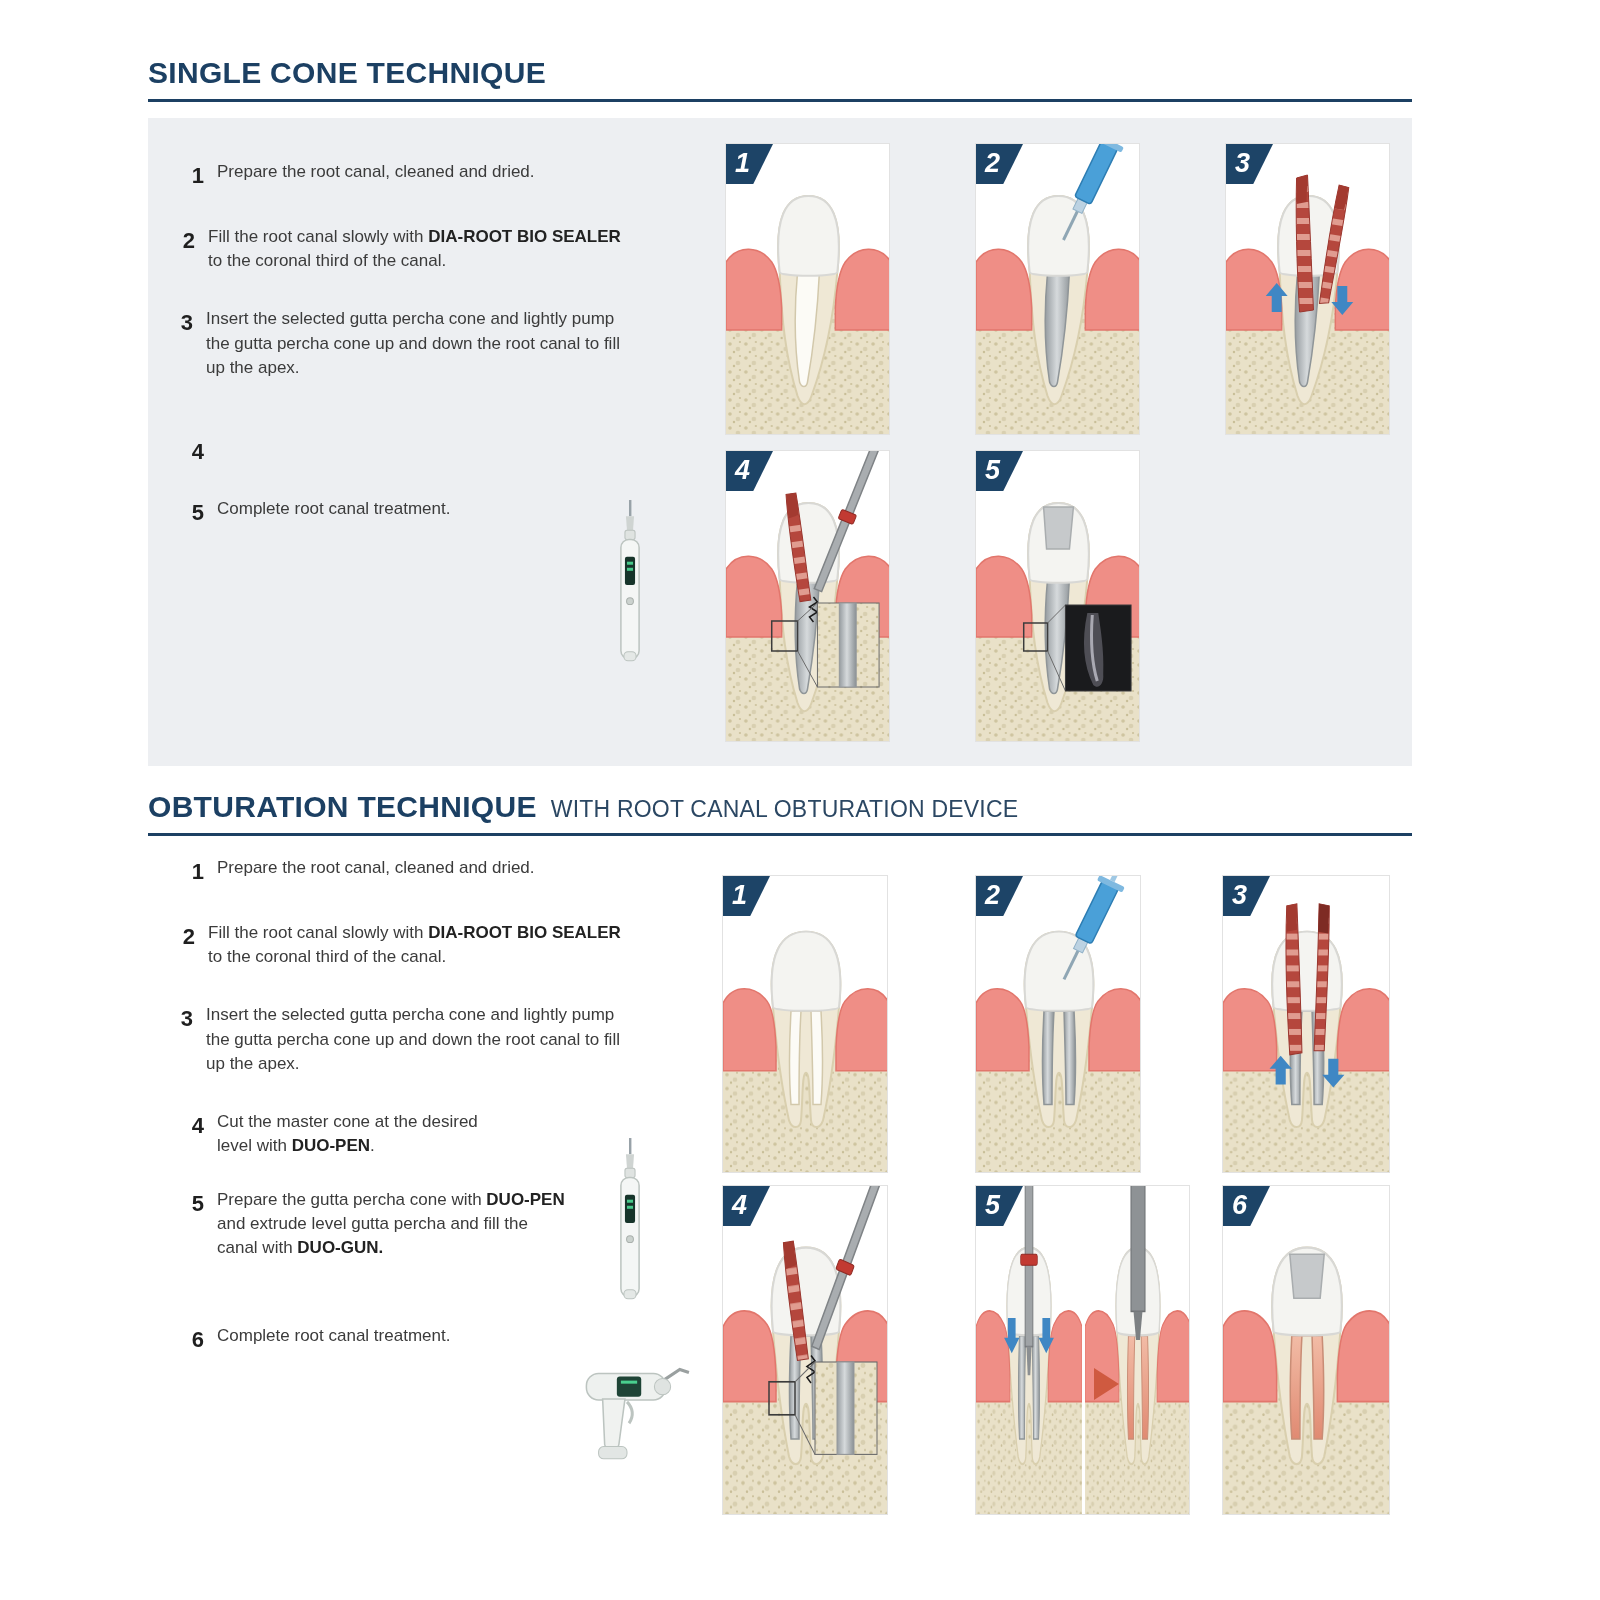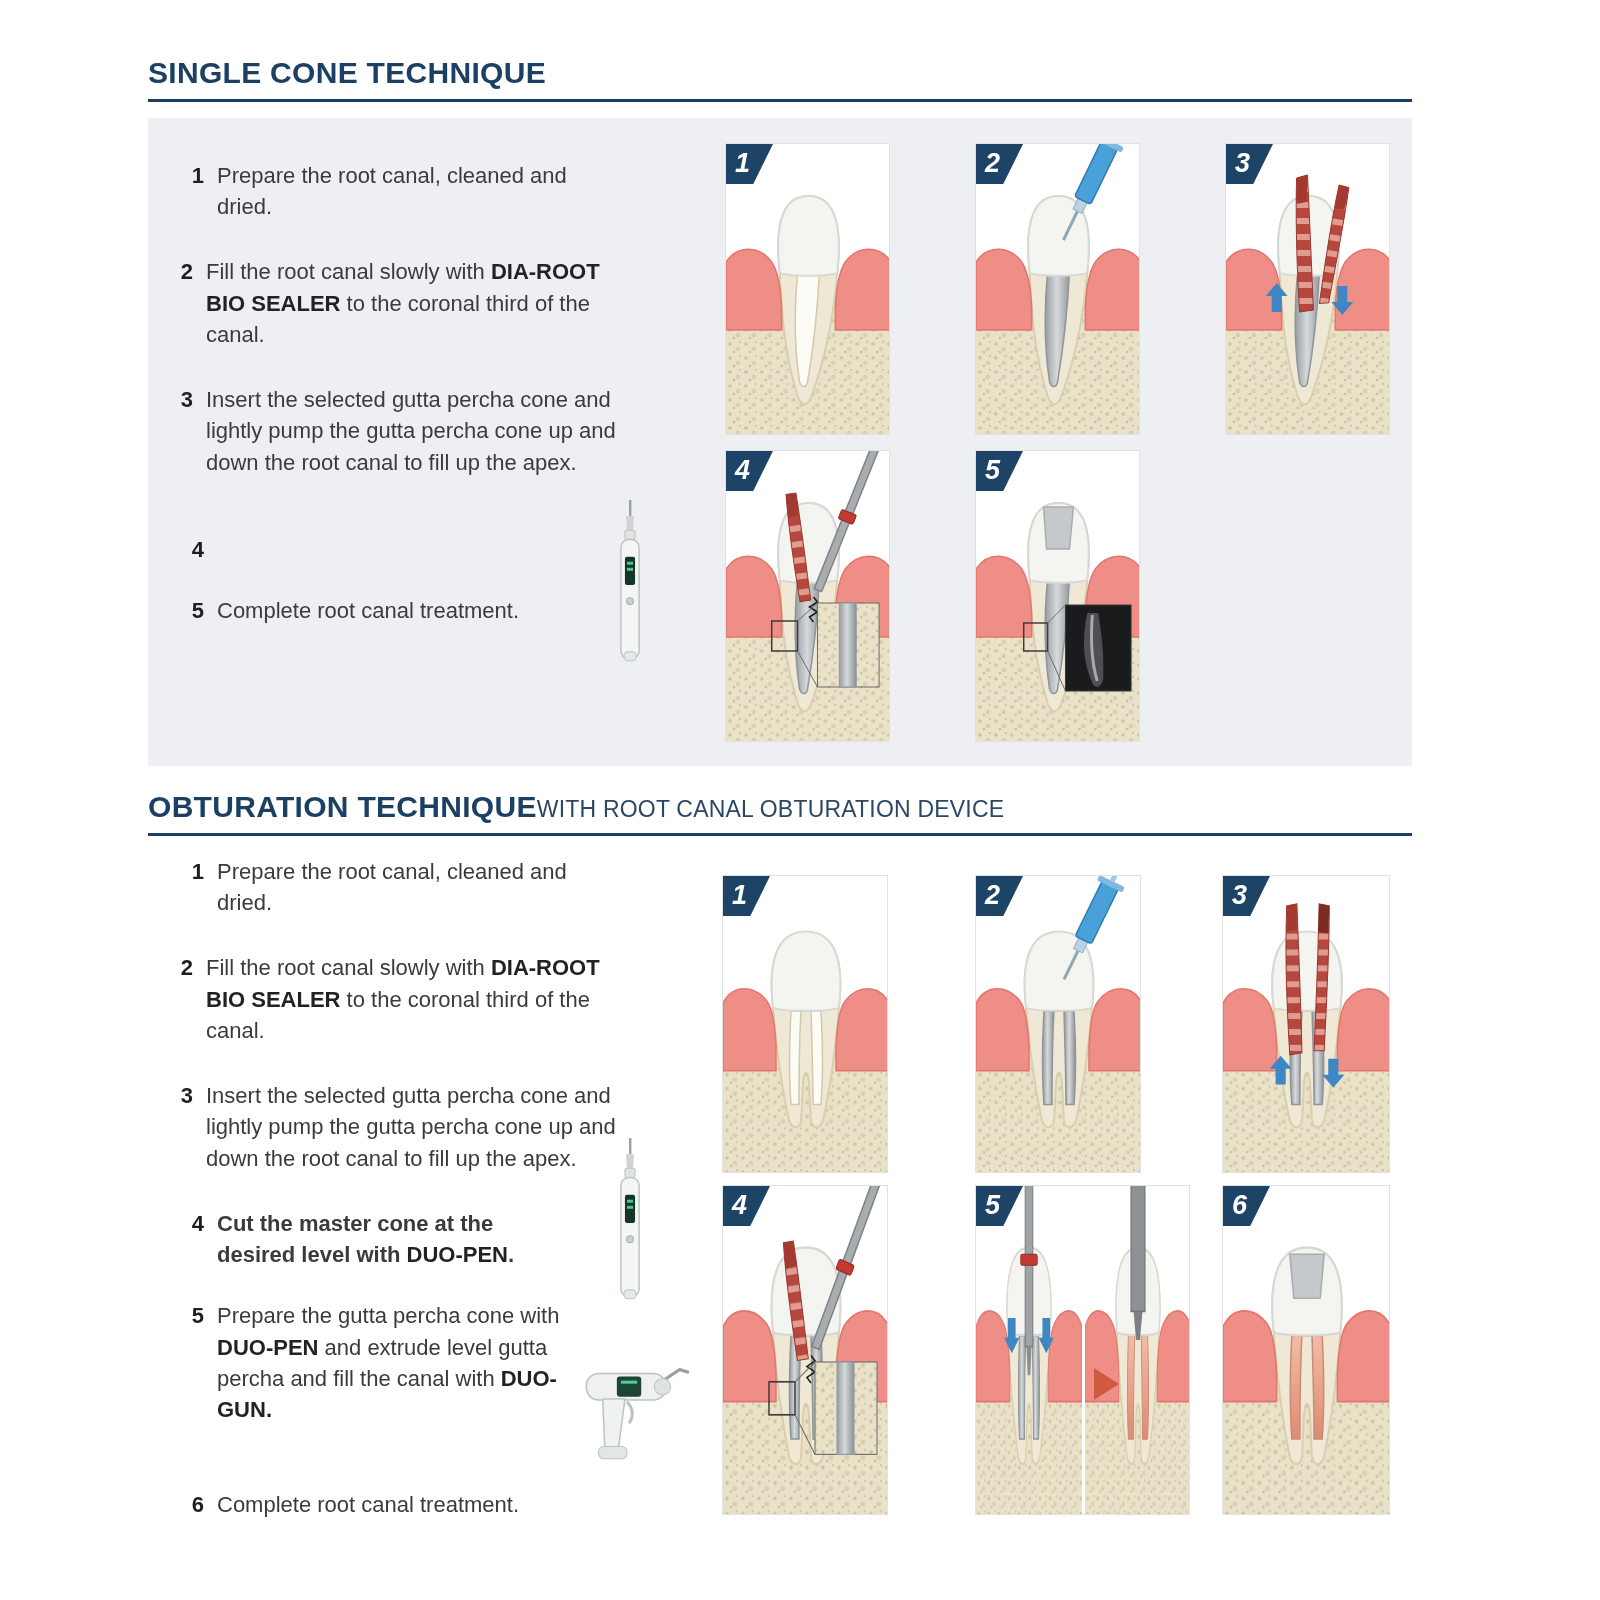"Prepare the root canal, cleaned" .step-text { font-size: 22px -> 17px }
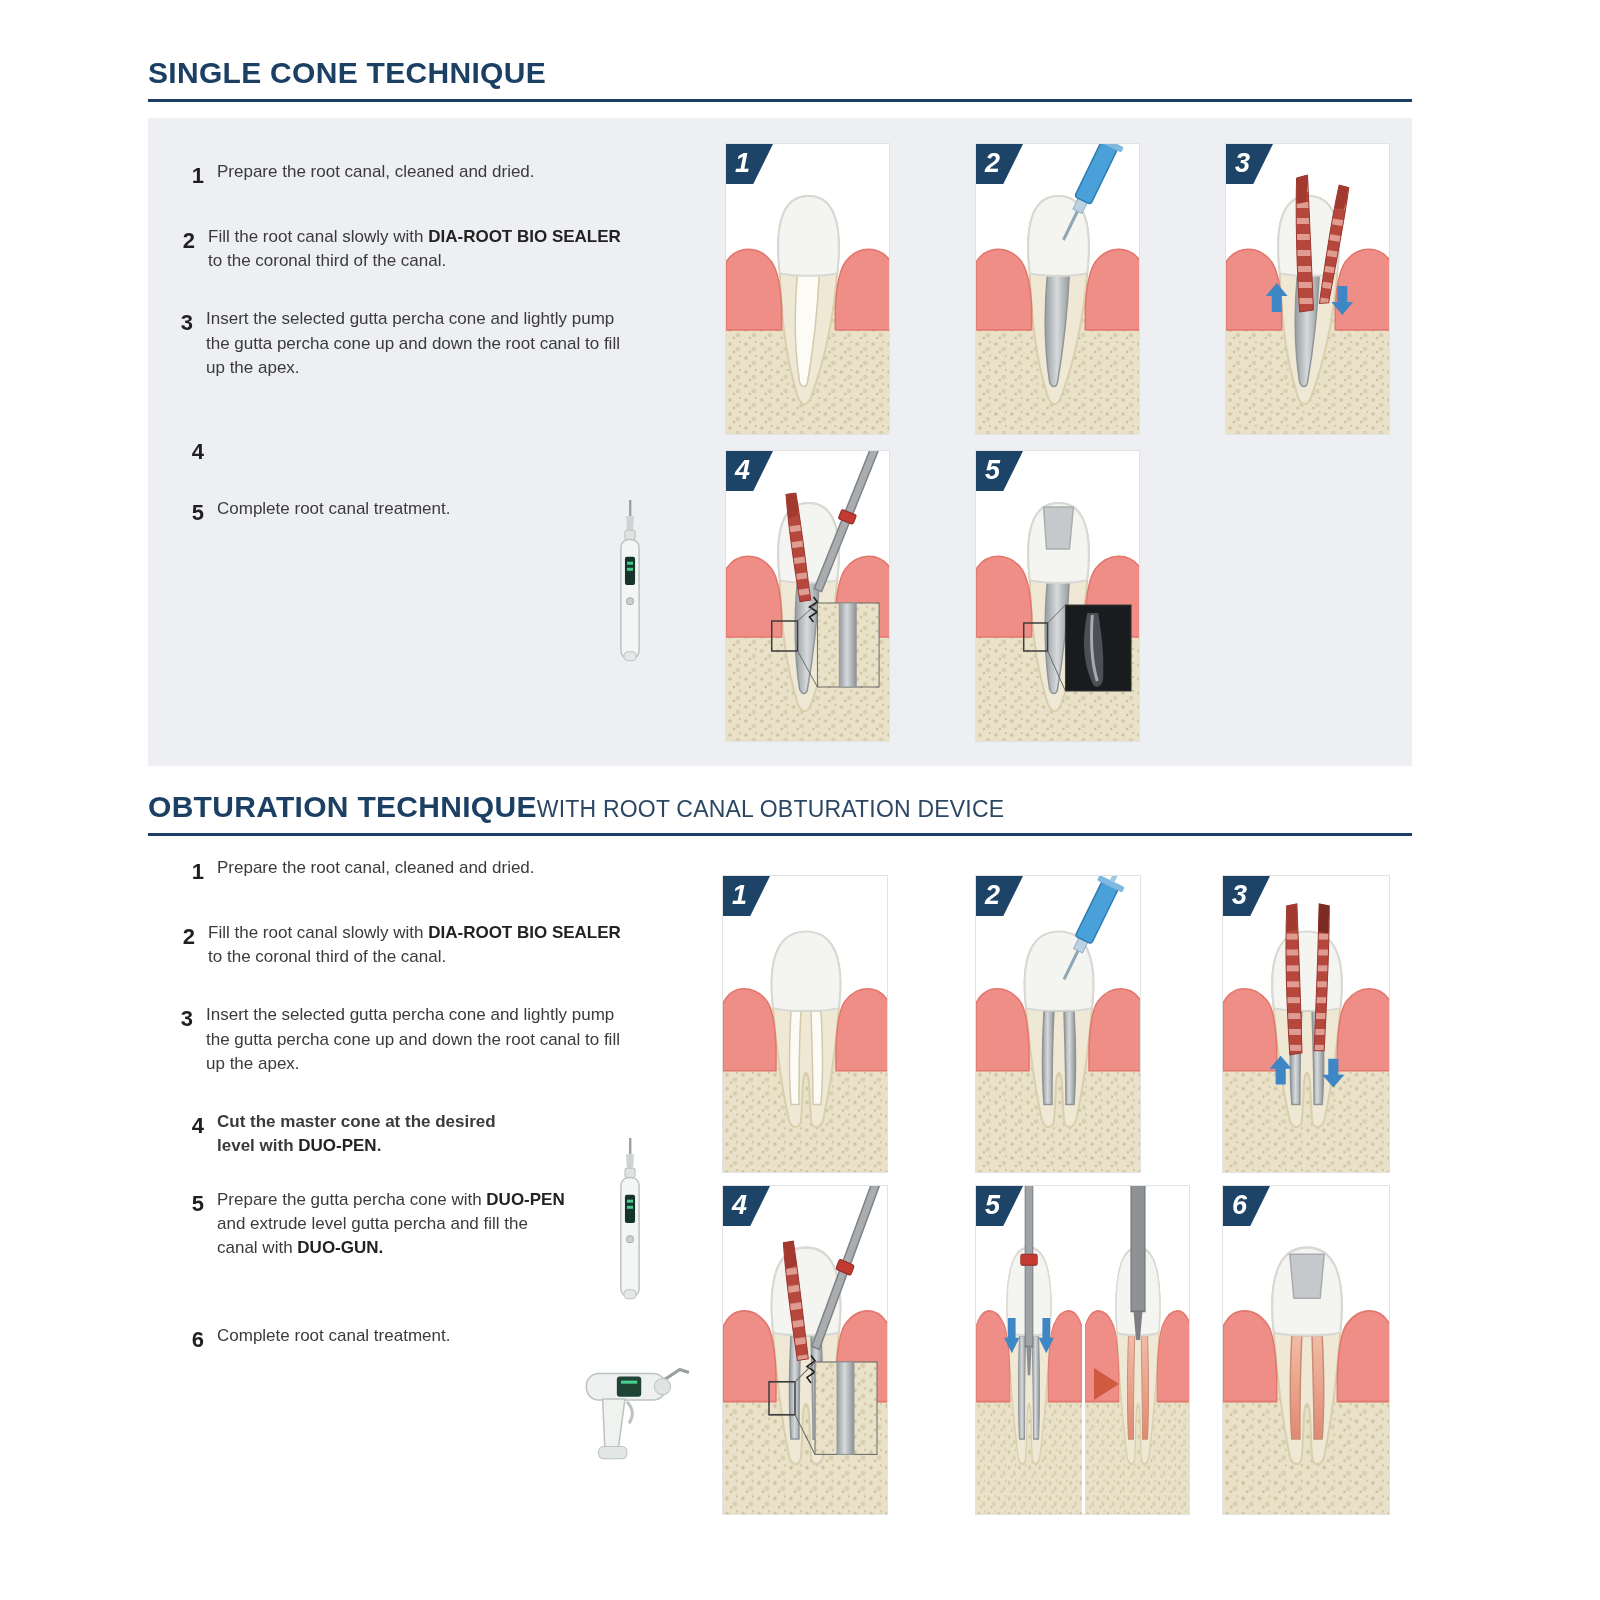"WITH ROOT CANAL OBTURATION DEVICE" .subtitle { margin-left: none -> 14px }
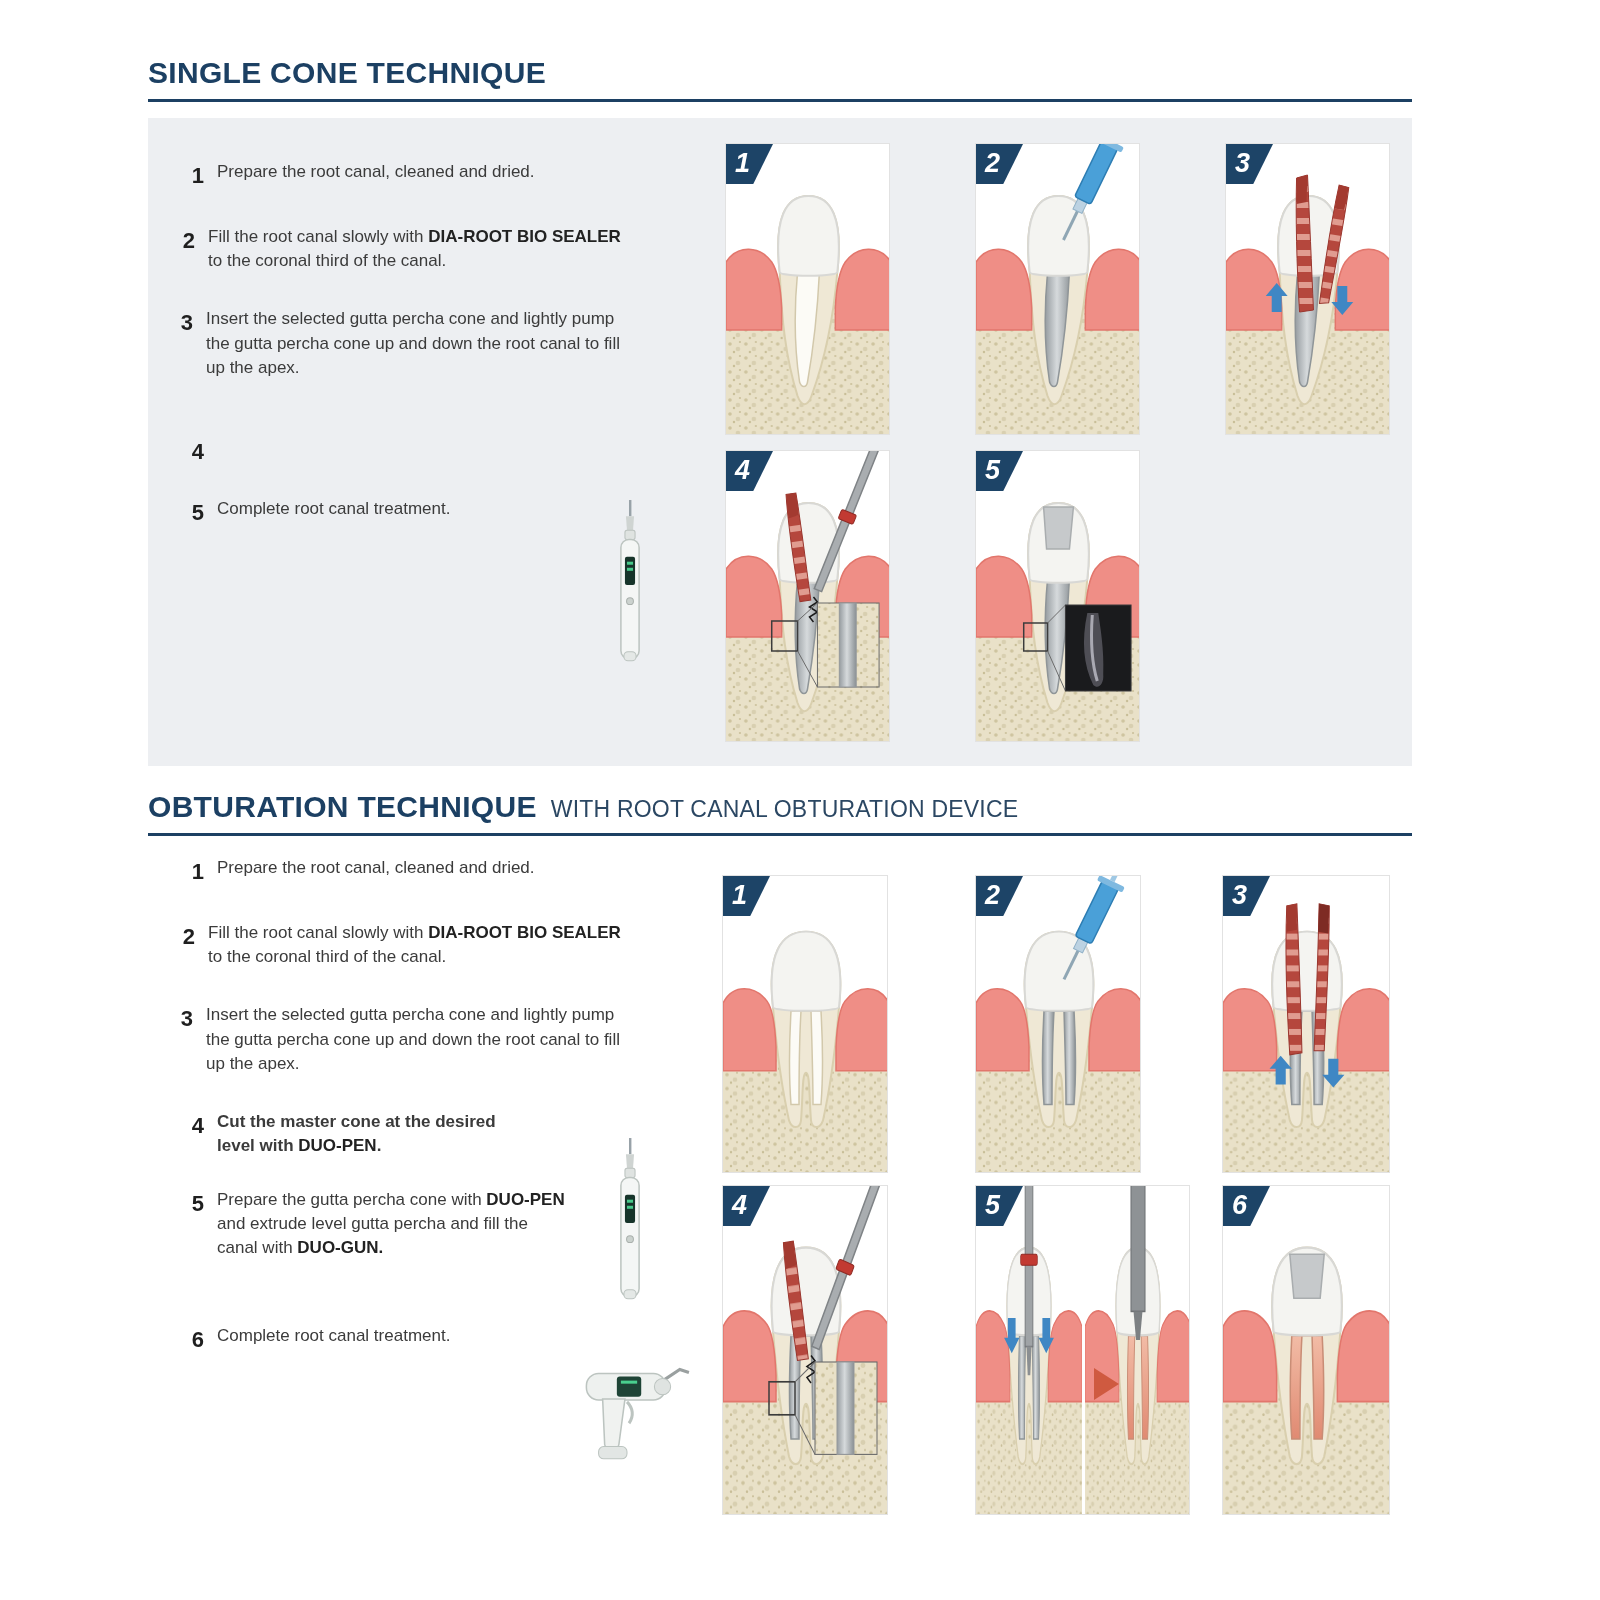"Cut the master cone at" .sec2 .step:nth-child(4) .step-text { font-weight: bold -> none }
